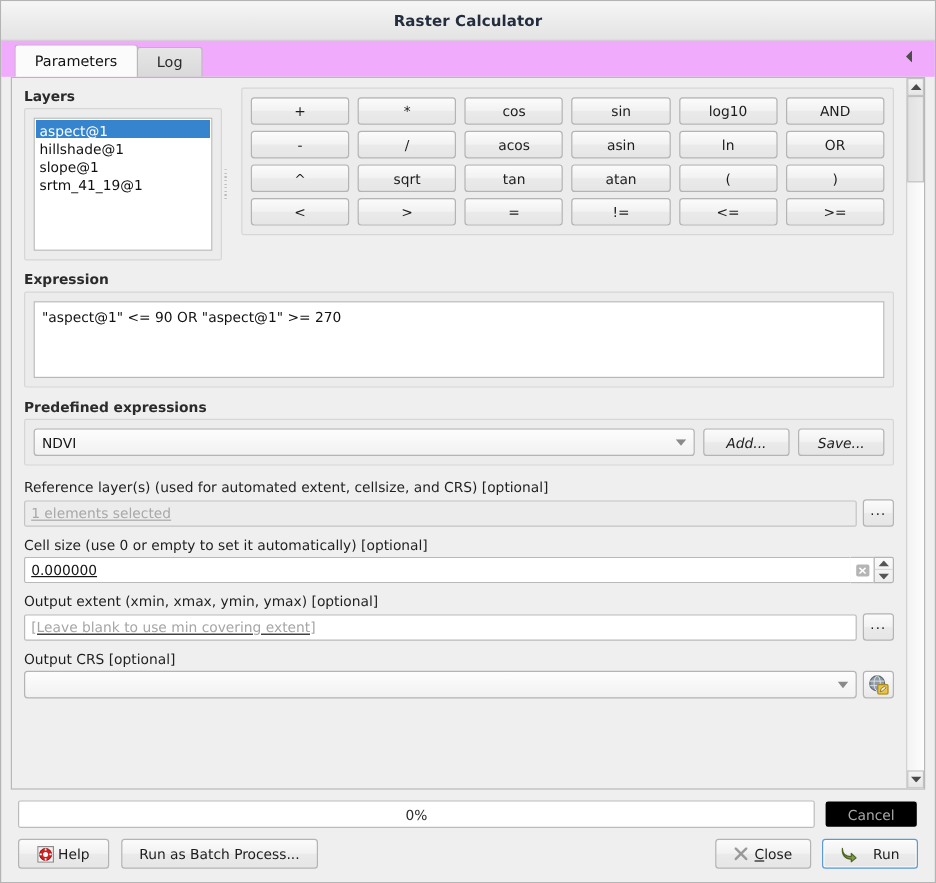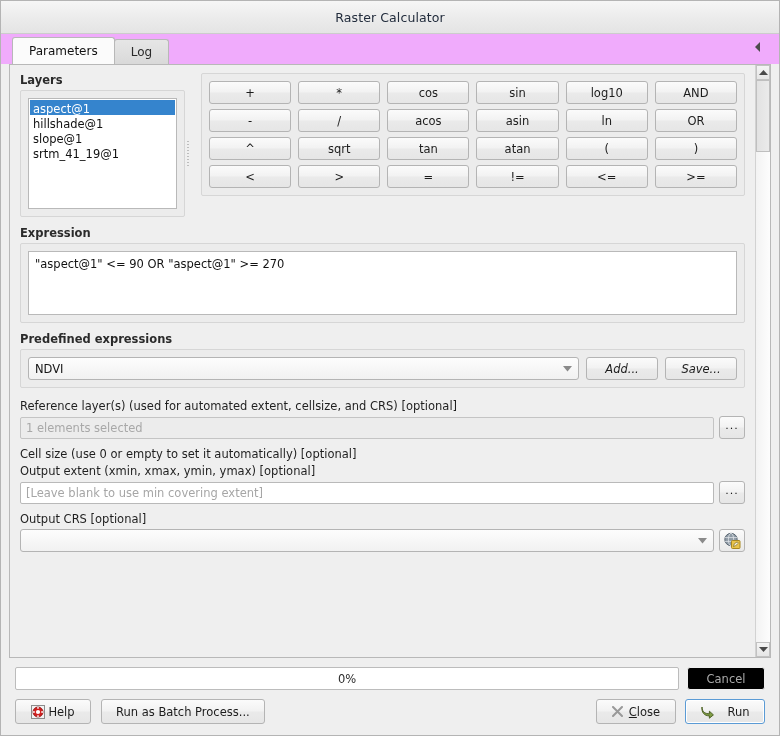"Raster Calculator" .titlebar .title { font-weight: normal -> bold }
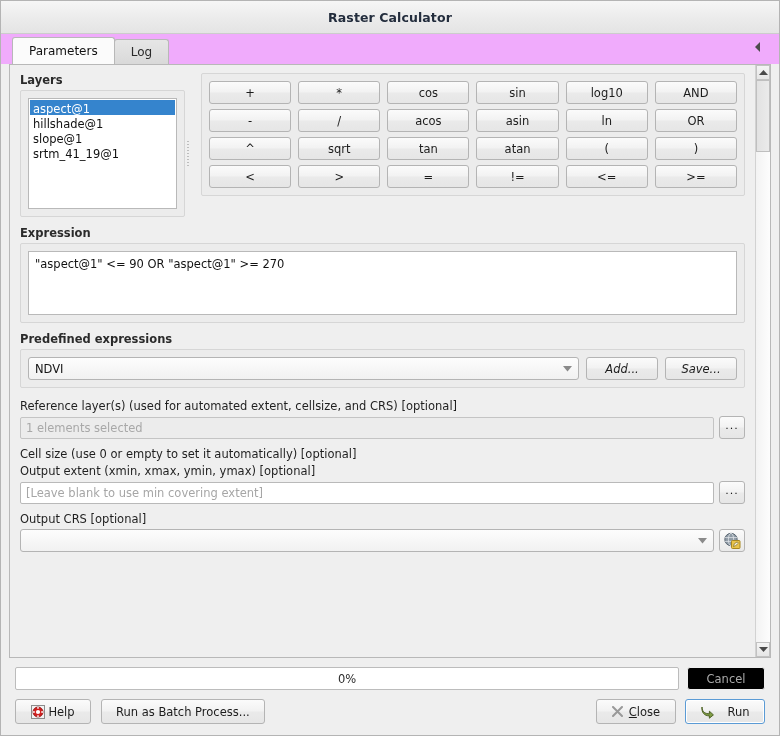"1 elements selected" .lineedit { text-decoration: none -> underline }
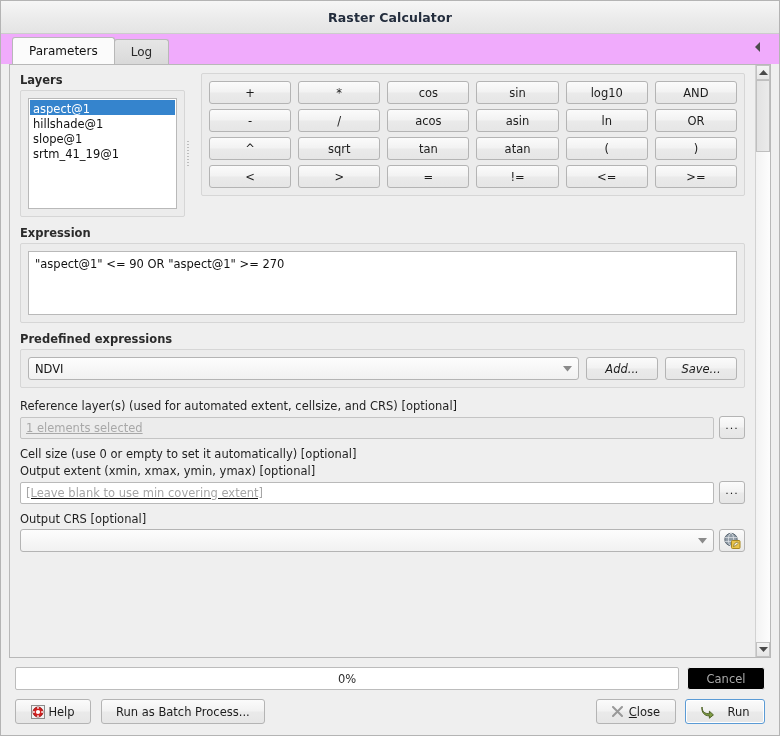"0.000000" div.fieldrow { html: none -> <div> <div> <div>0.000000</div> <div> <svg> <rect></rect> <path></path> </svg> </div> <div> <span> <svg> <polygon></polygon> </svg> </span> <span> <svg> <polygon></polygon> </svg> </span> </div> </div> </div> }
